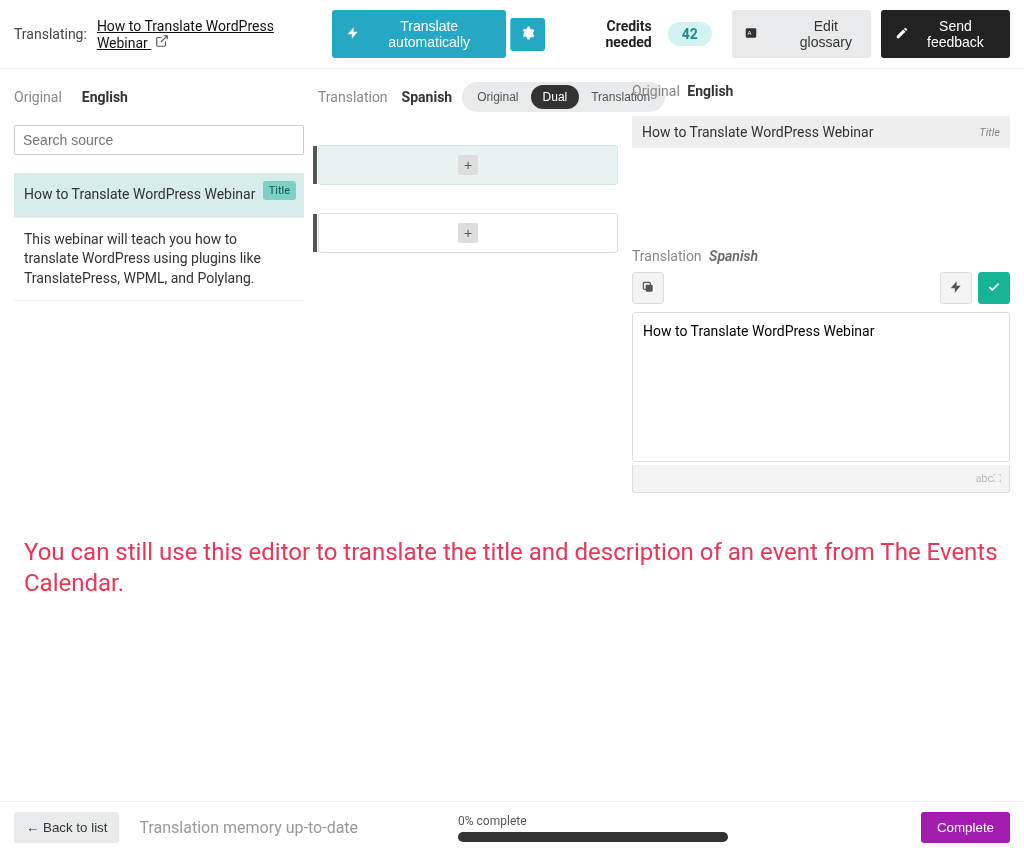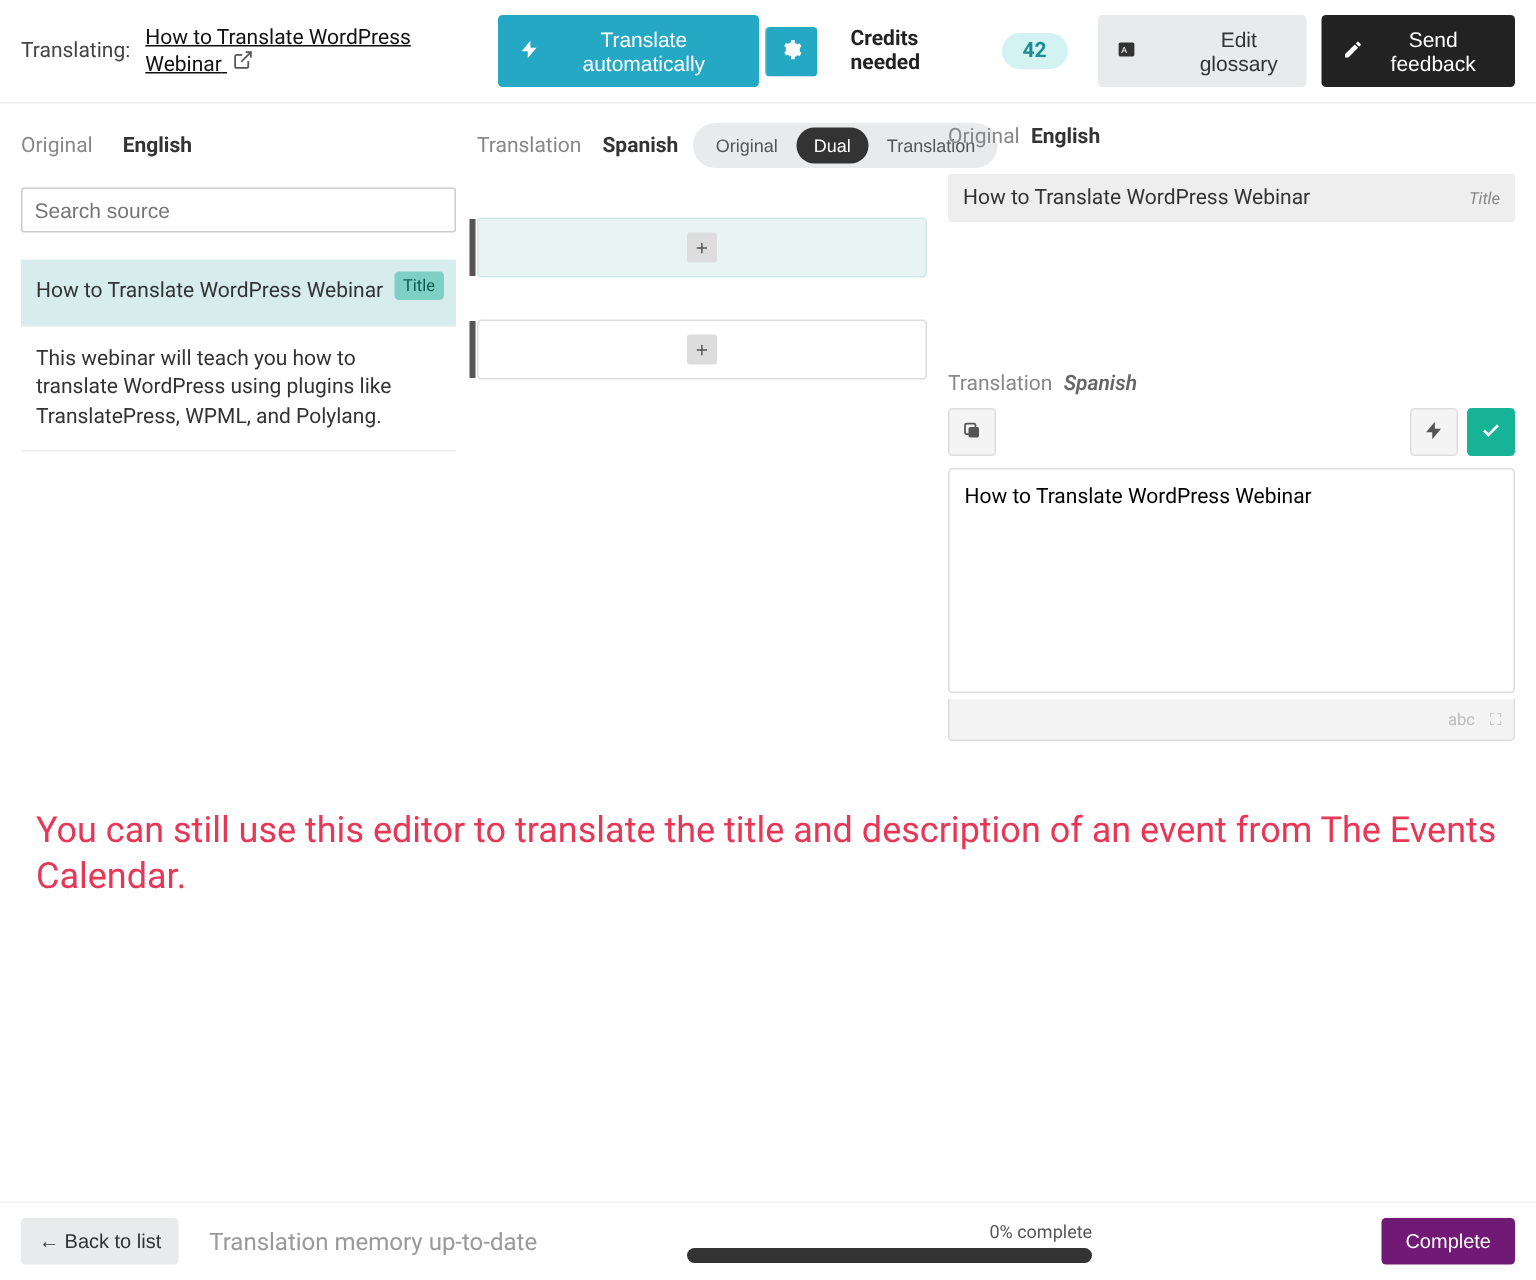"Credits needed" .credits-label { text-align: none -> right }
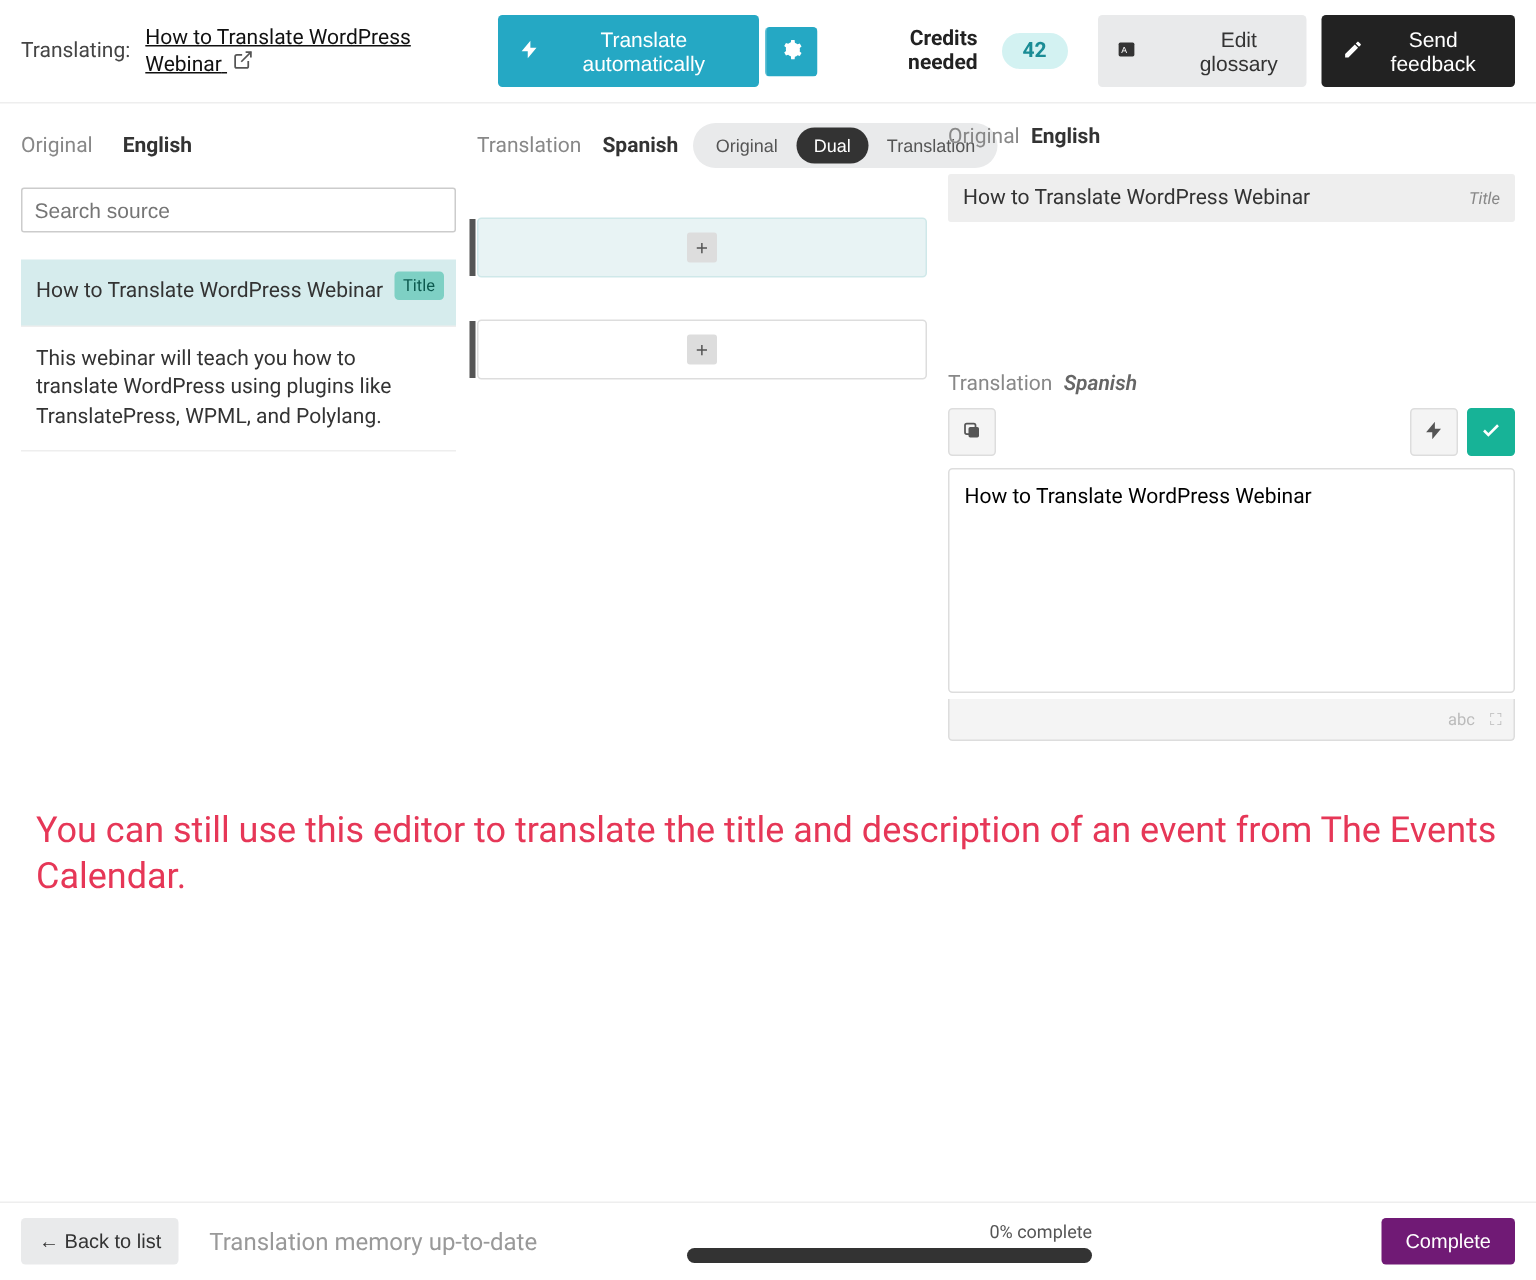"abc" .trans-footer { gap: 10px -> none }
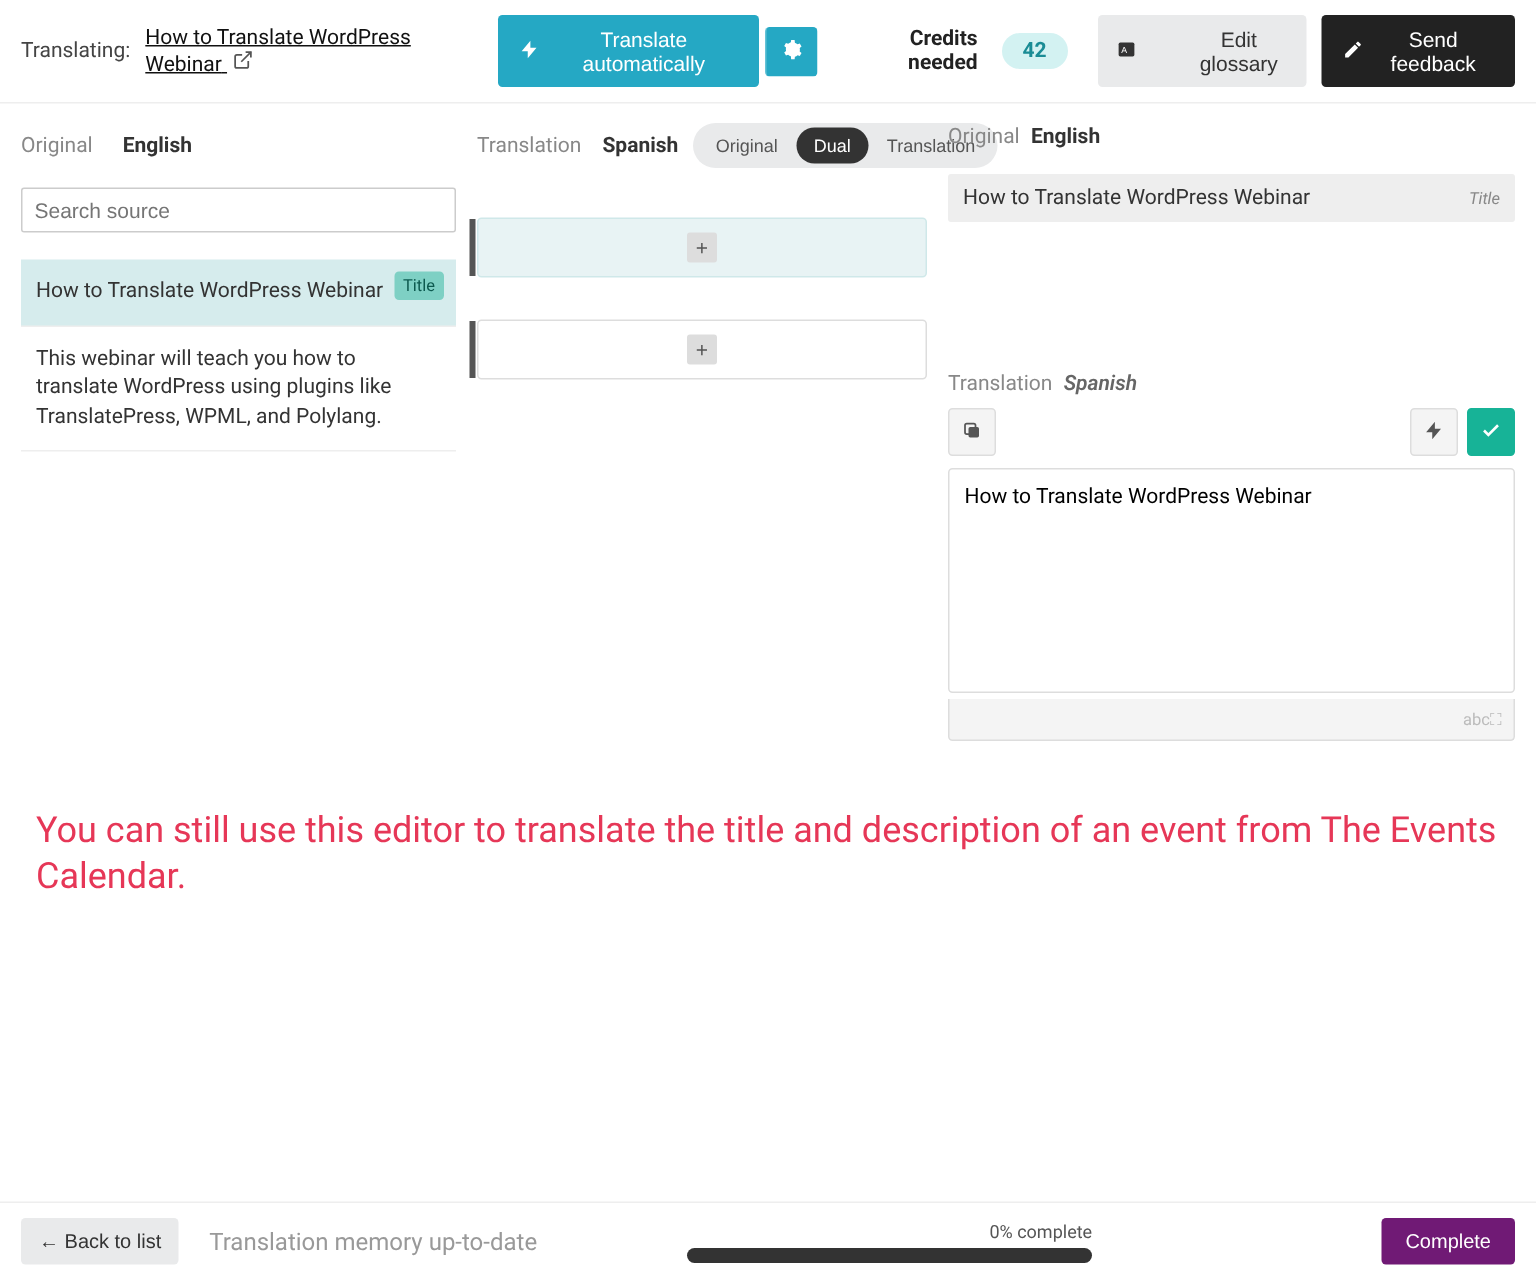"0% complete" .progress-wrap { align-items: flex-end -> none }
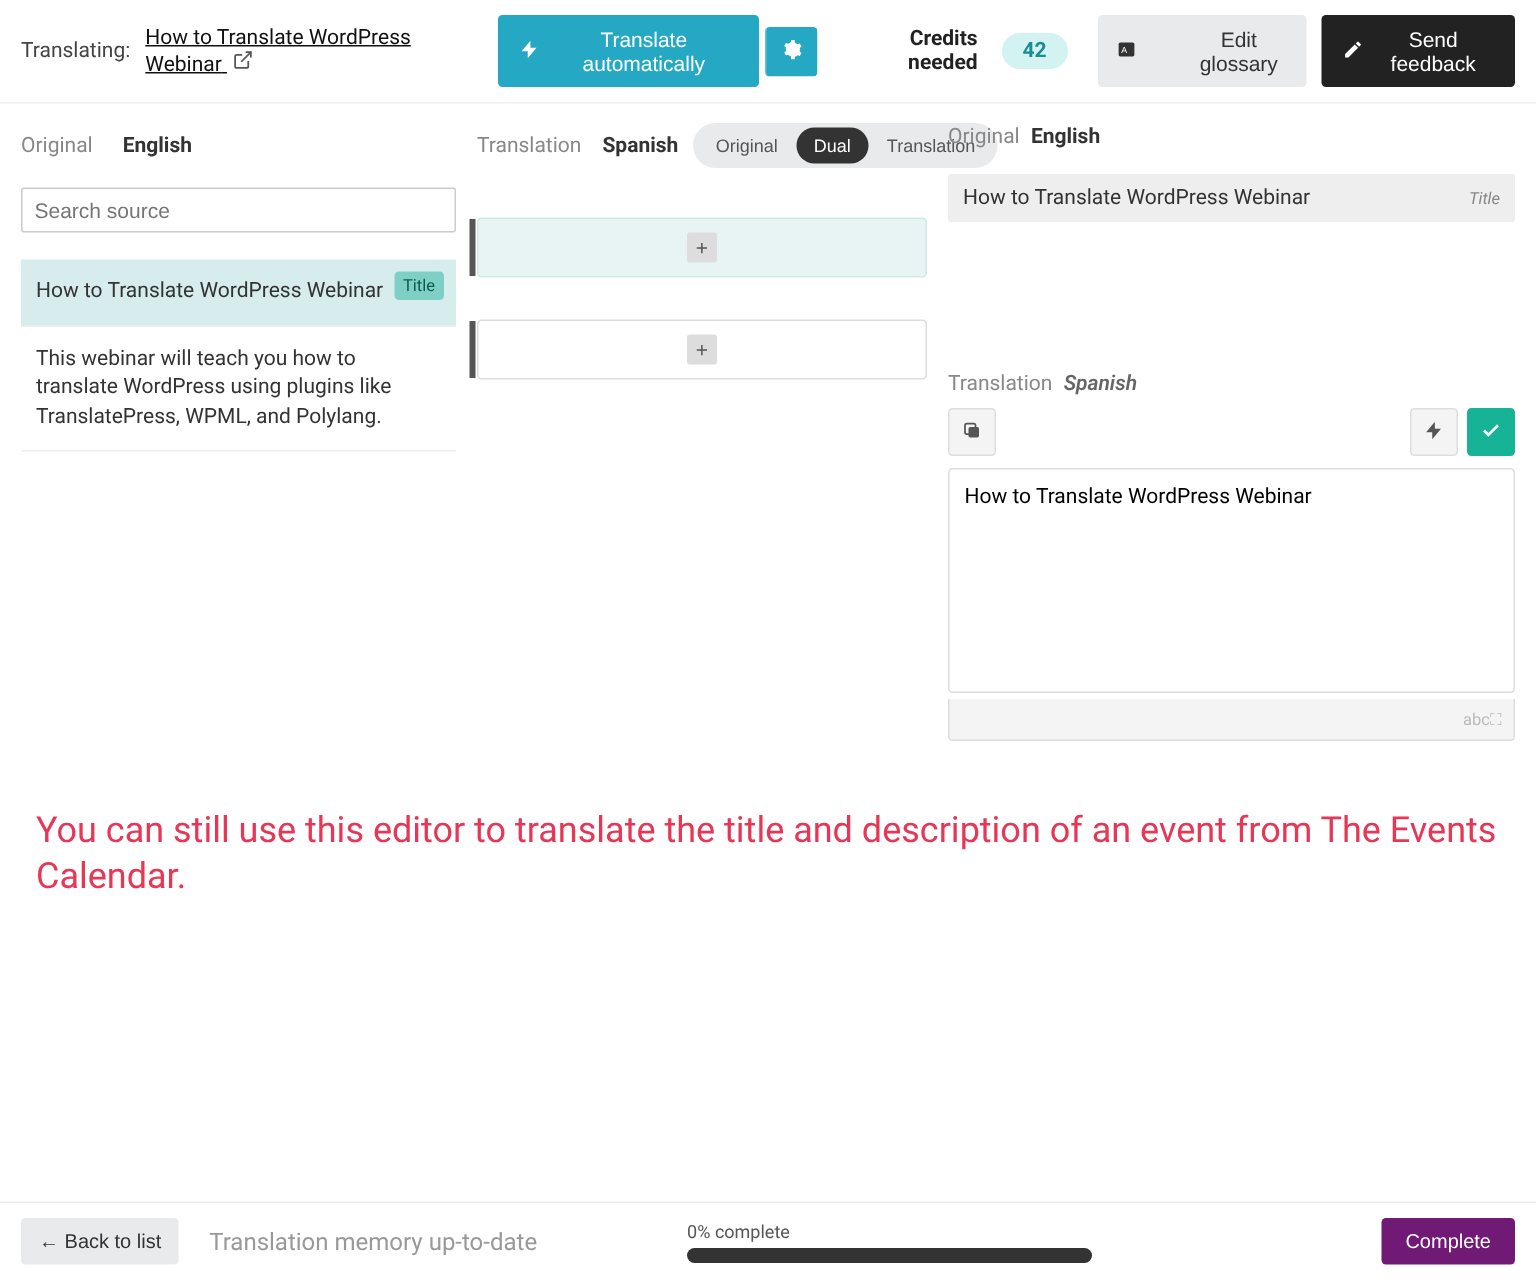"Complete" .btn-complete { background: #701a75 -> #a21caf }
